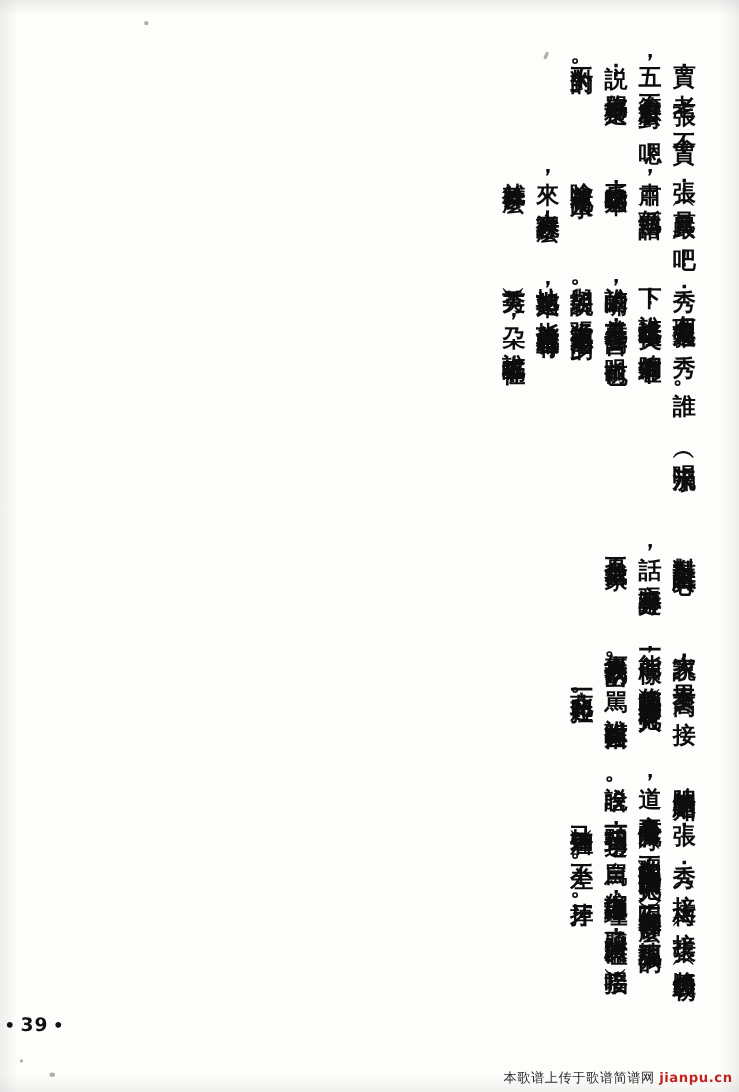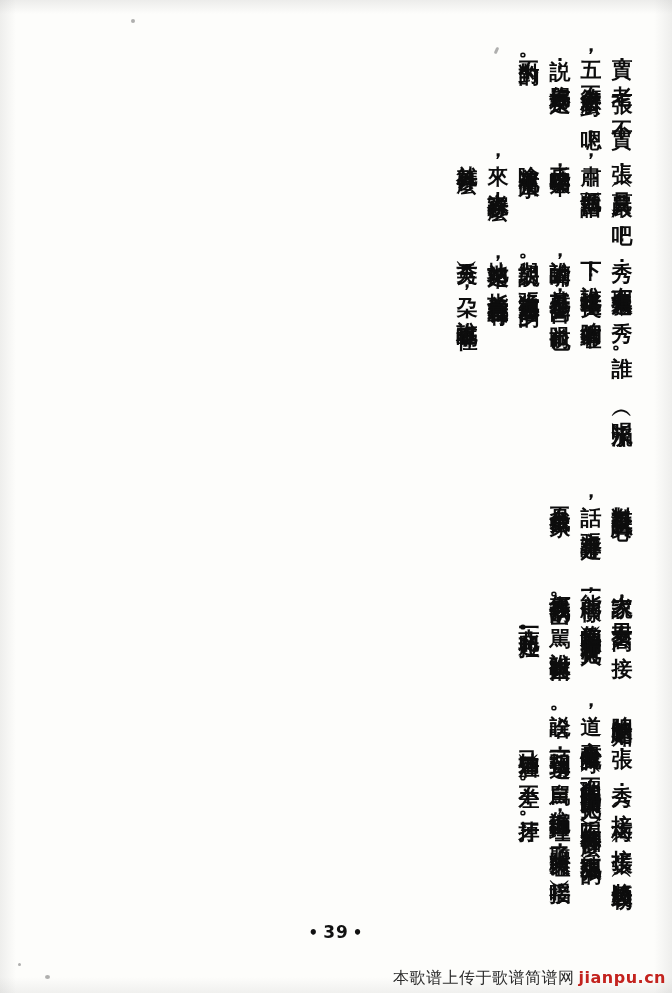"• 39 •" #folio { text-align: center -> none }
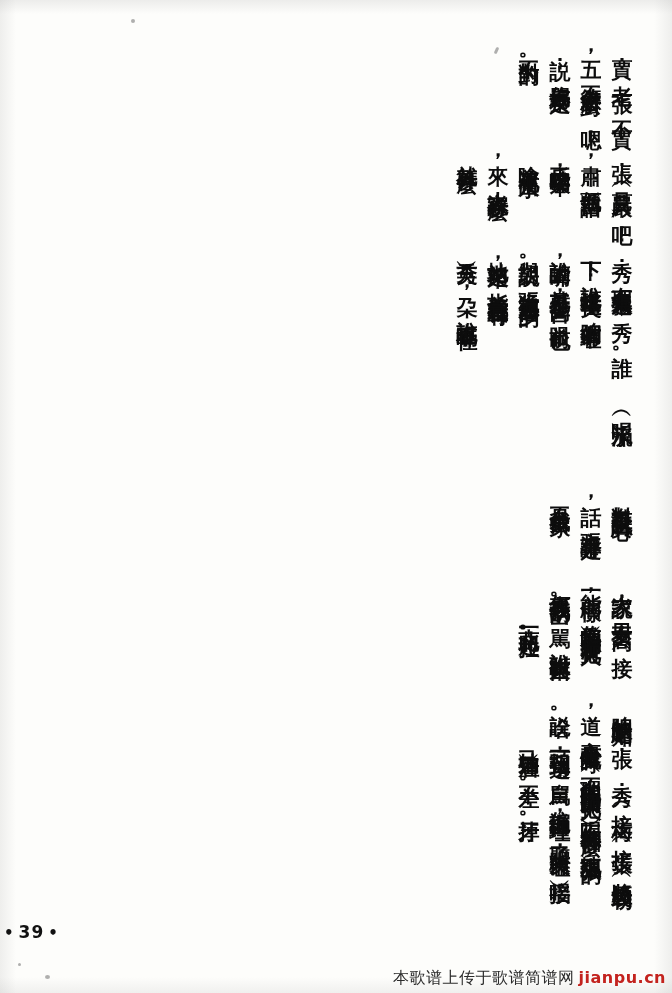"本歌谱上传于歌谱简谱网 jianpu.cn" #credit { font-size: 16px -> 12px }
